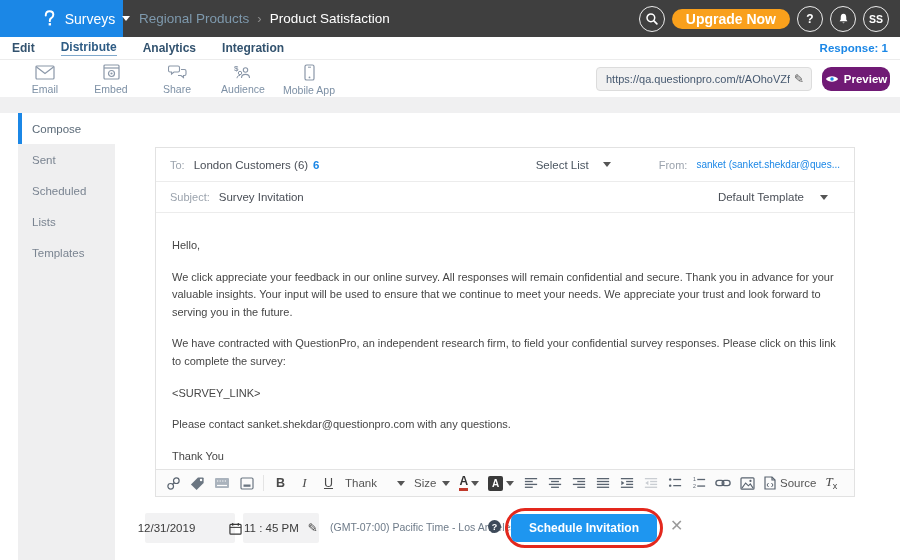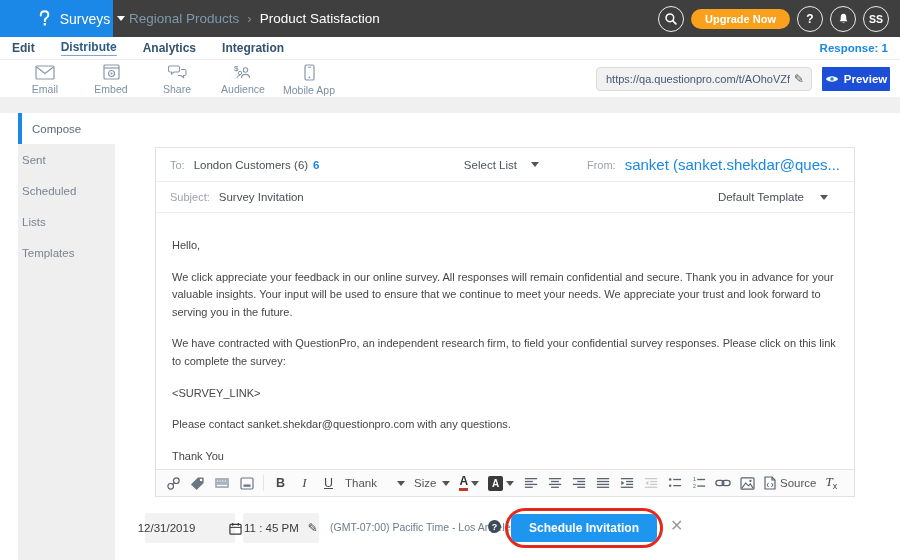"Surveys" .logo-box { width: 113px -> 123px }
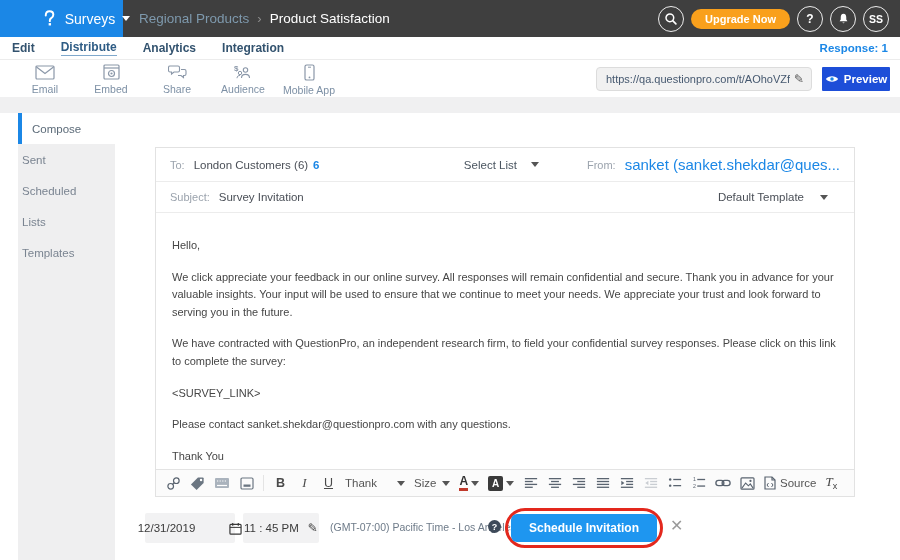"Upgrade Now" .upgrade-btn { font-size: 11px -> 14px }
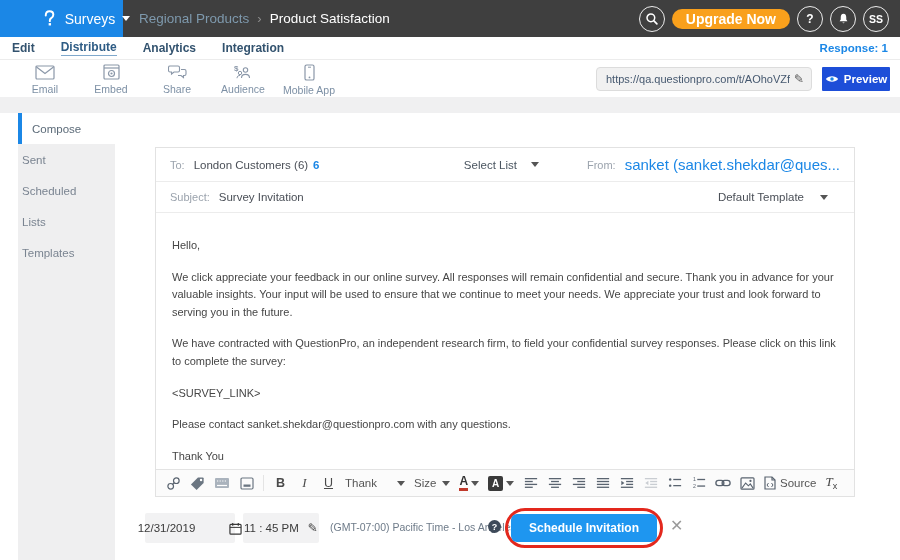"Preview" .preview-btn { background: #1d4ed8 -> #701a75; border-radius: 1px -> 9px }
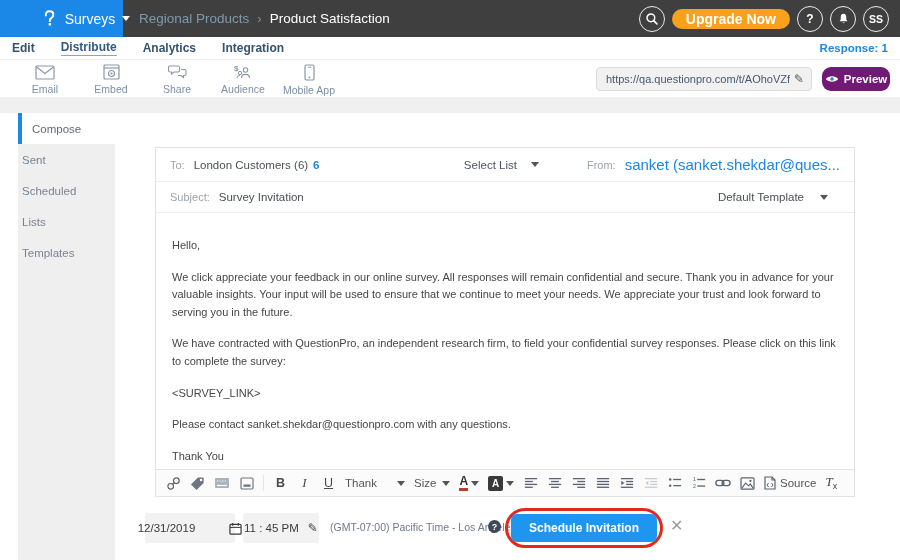"Sent" .side-item { padding-left: 4px -> 14px }
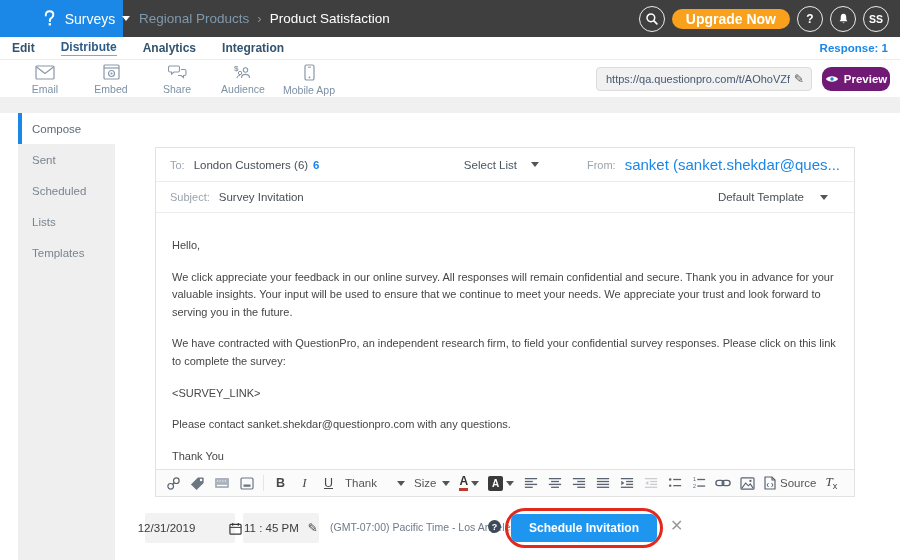"sanket (sanket.shekdar@ques..." .from-value { font-size: 15px -> 10px }
